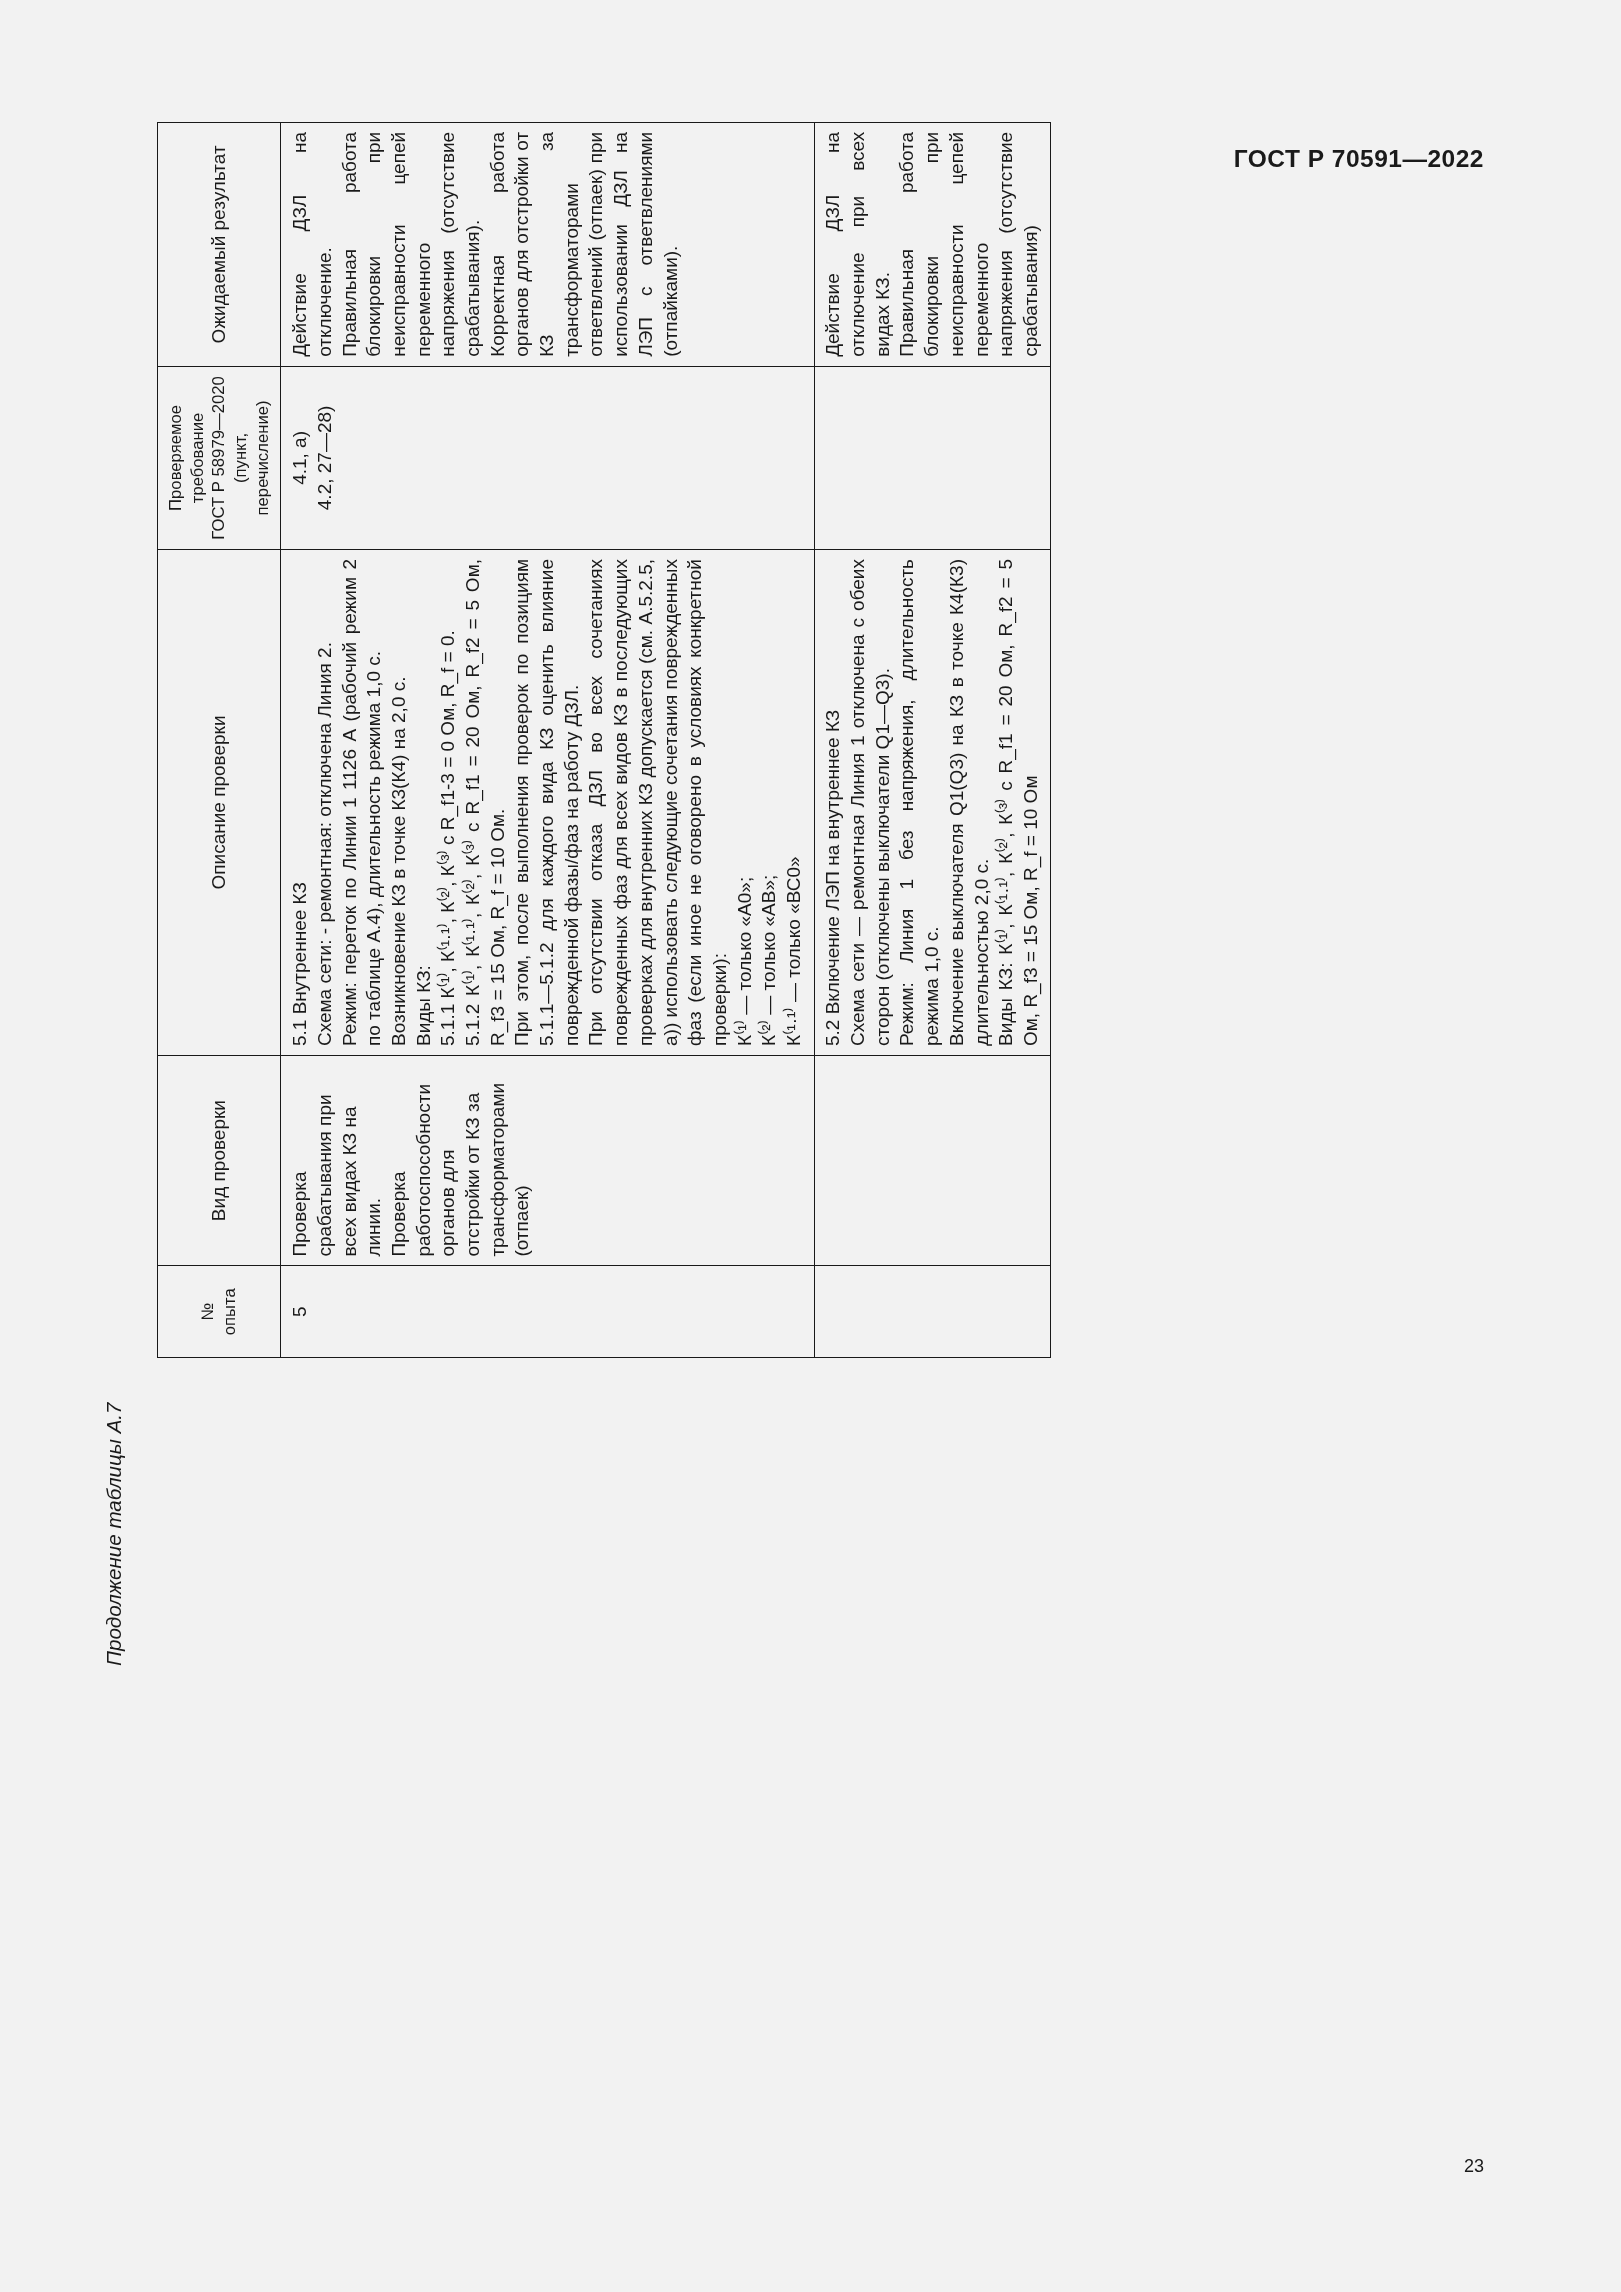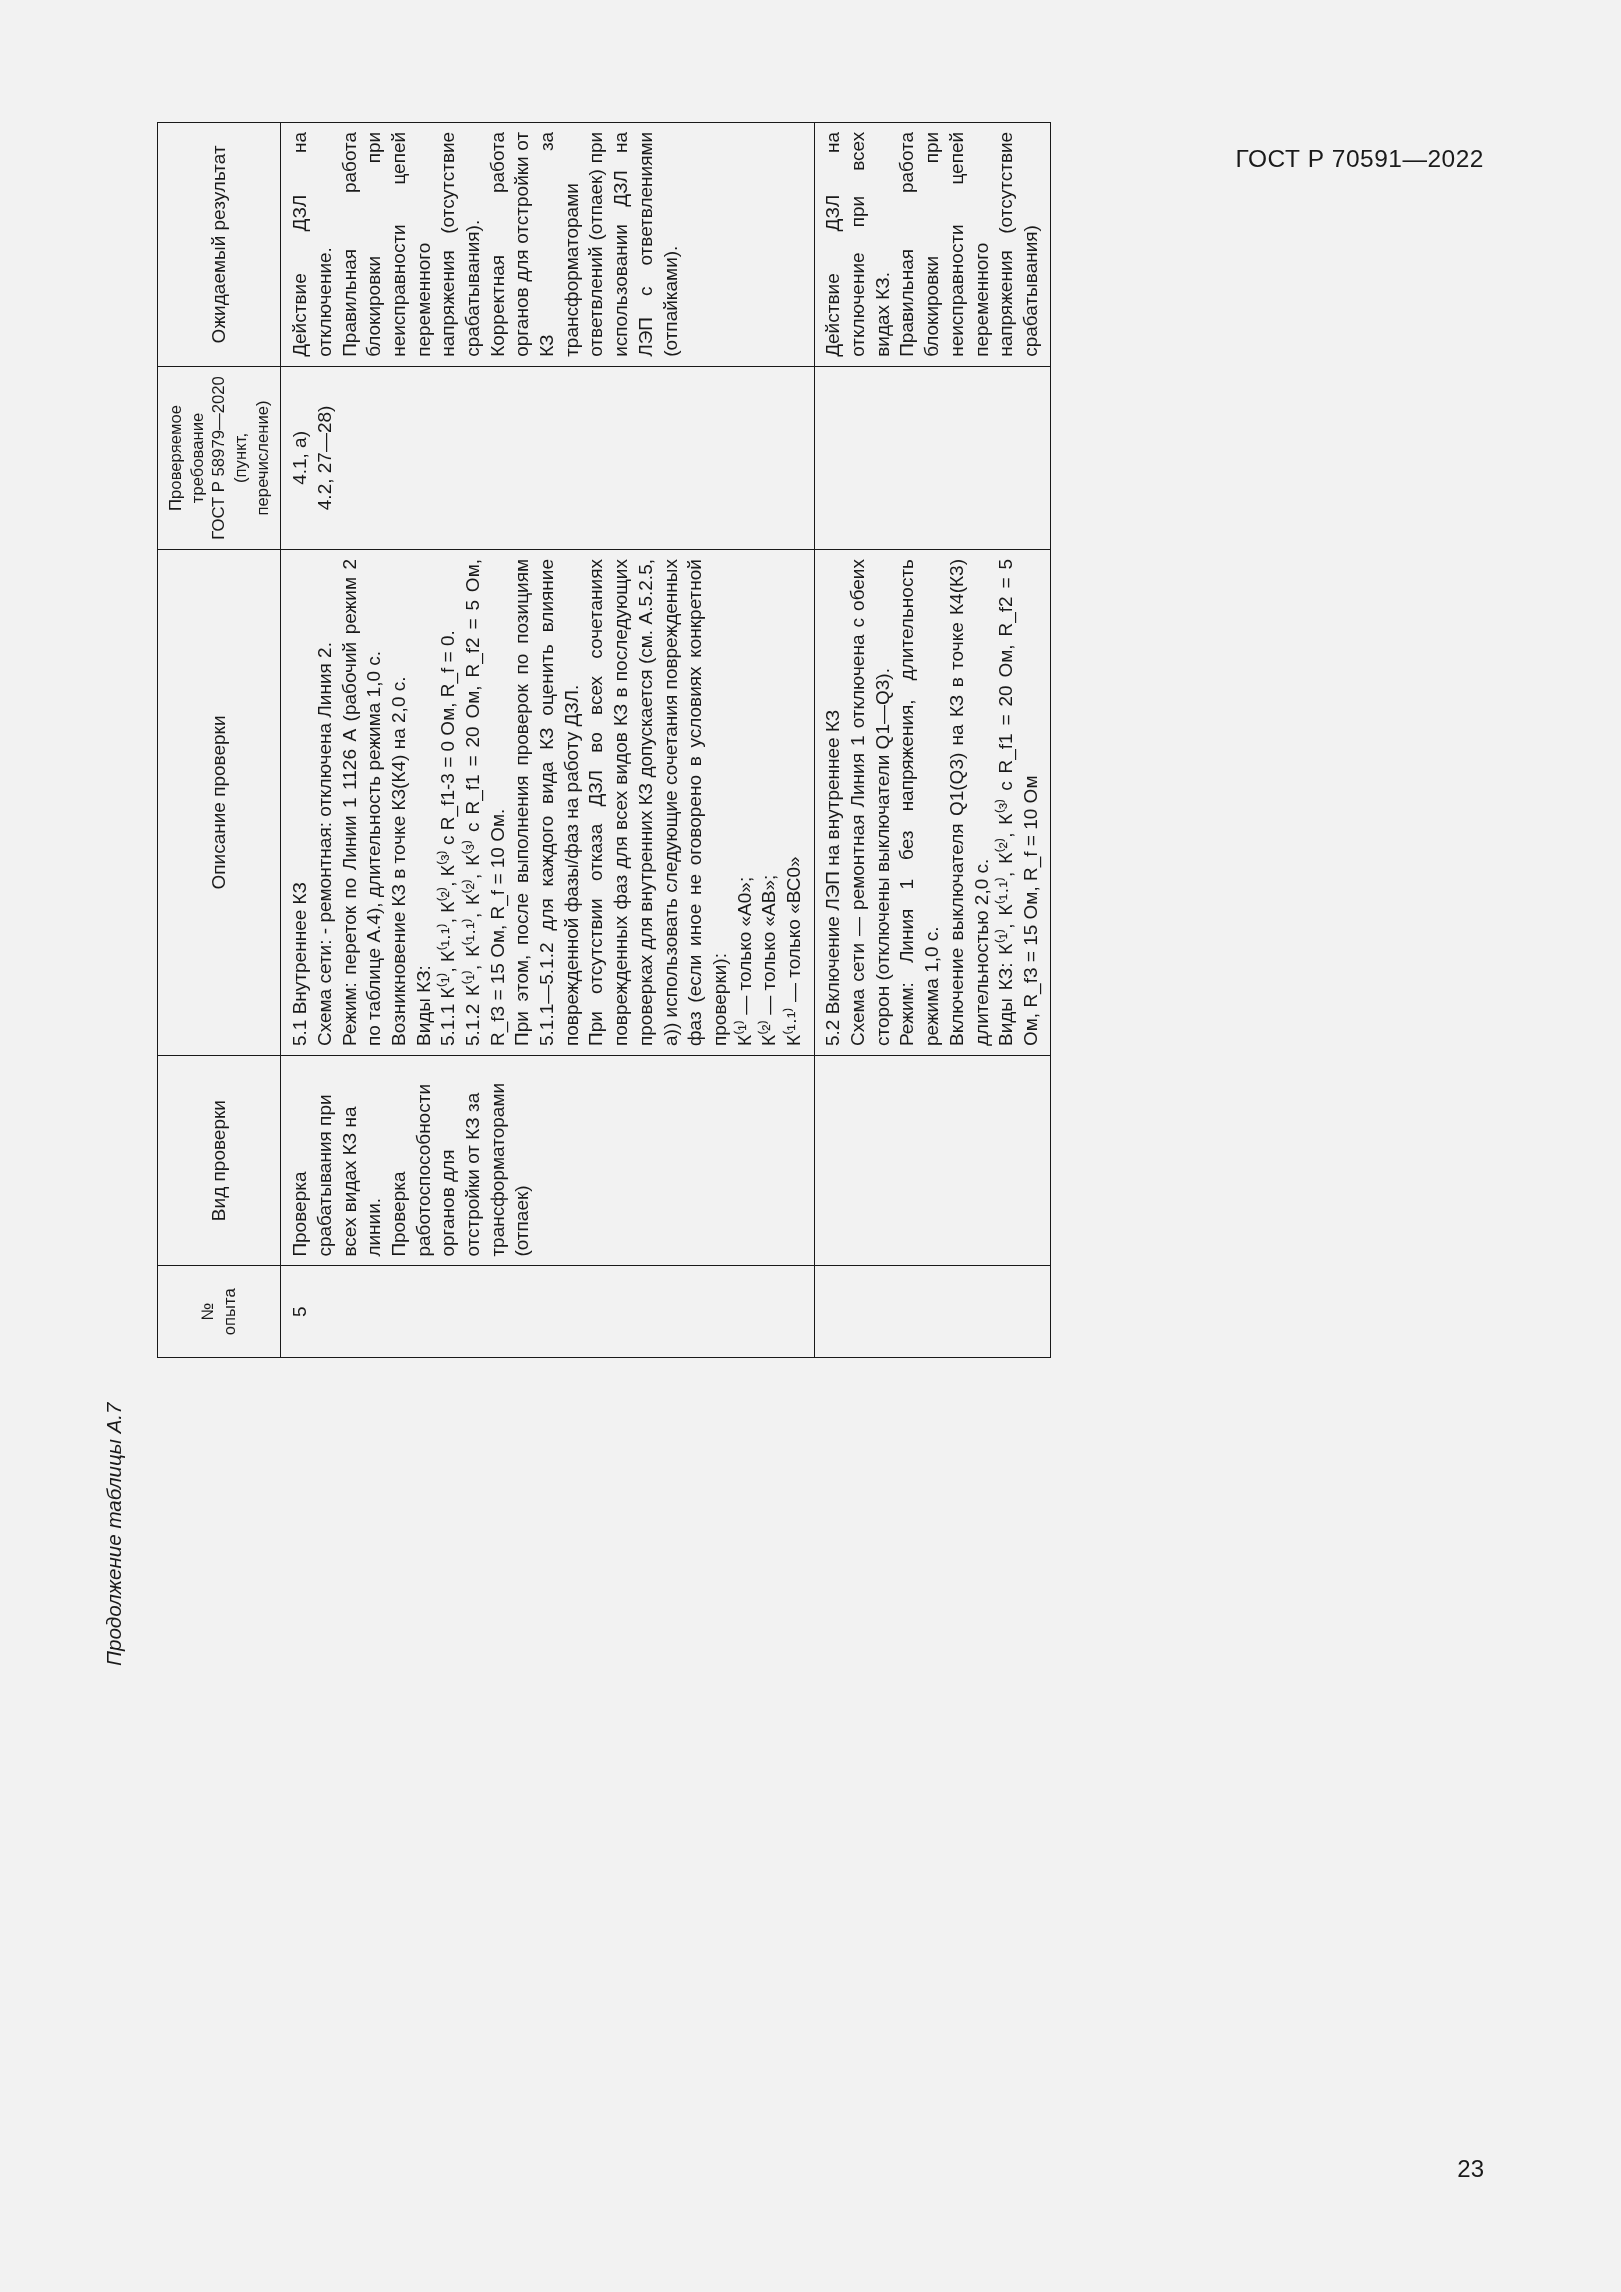"ГОСТ Р 70591—2022" .std-header { font-weight: normal -> bold }
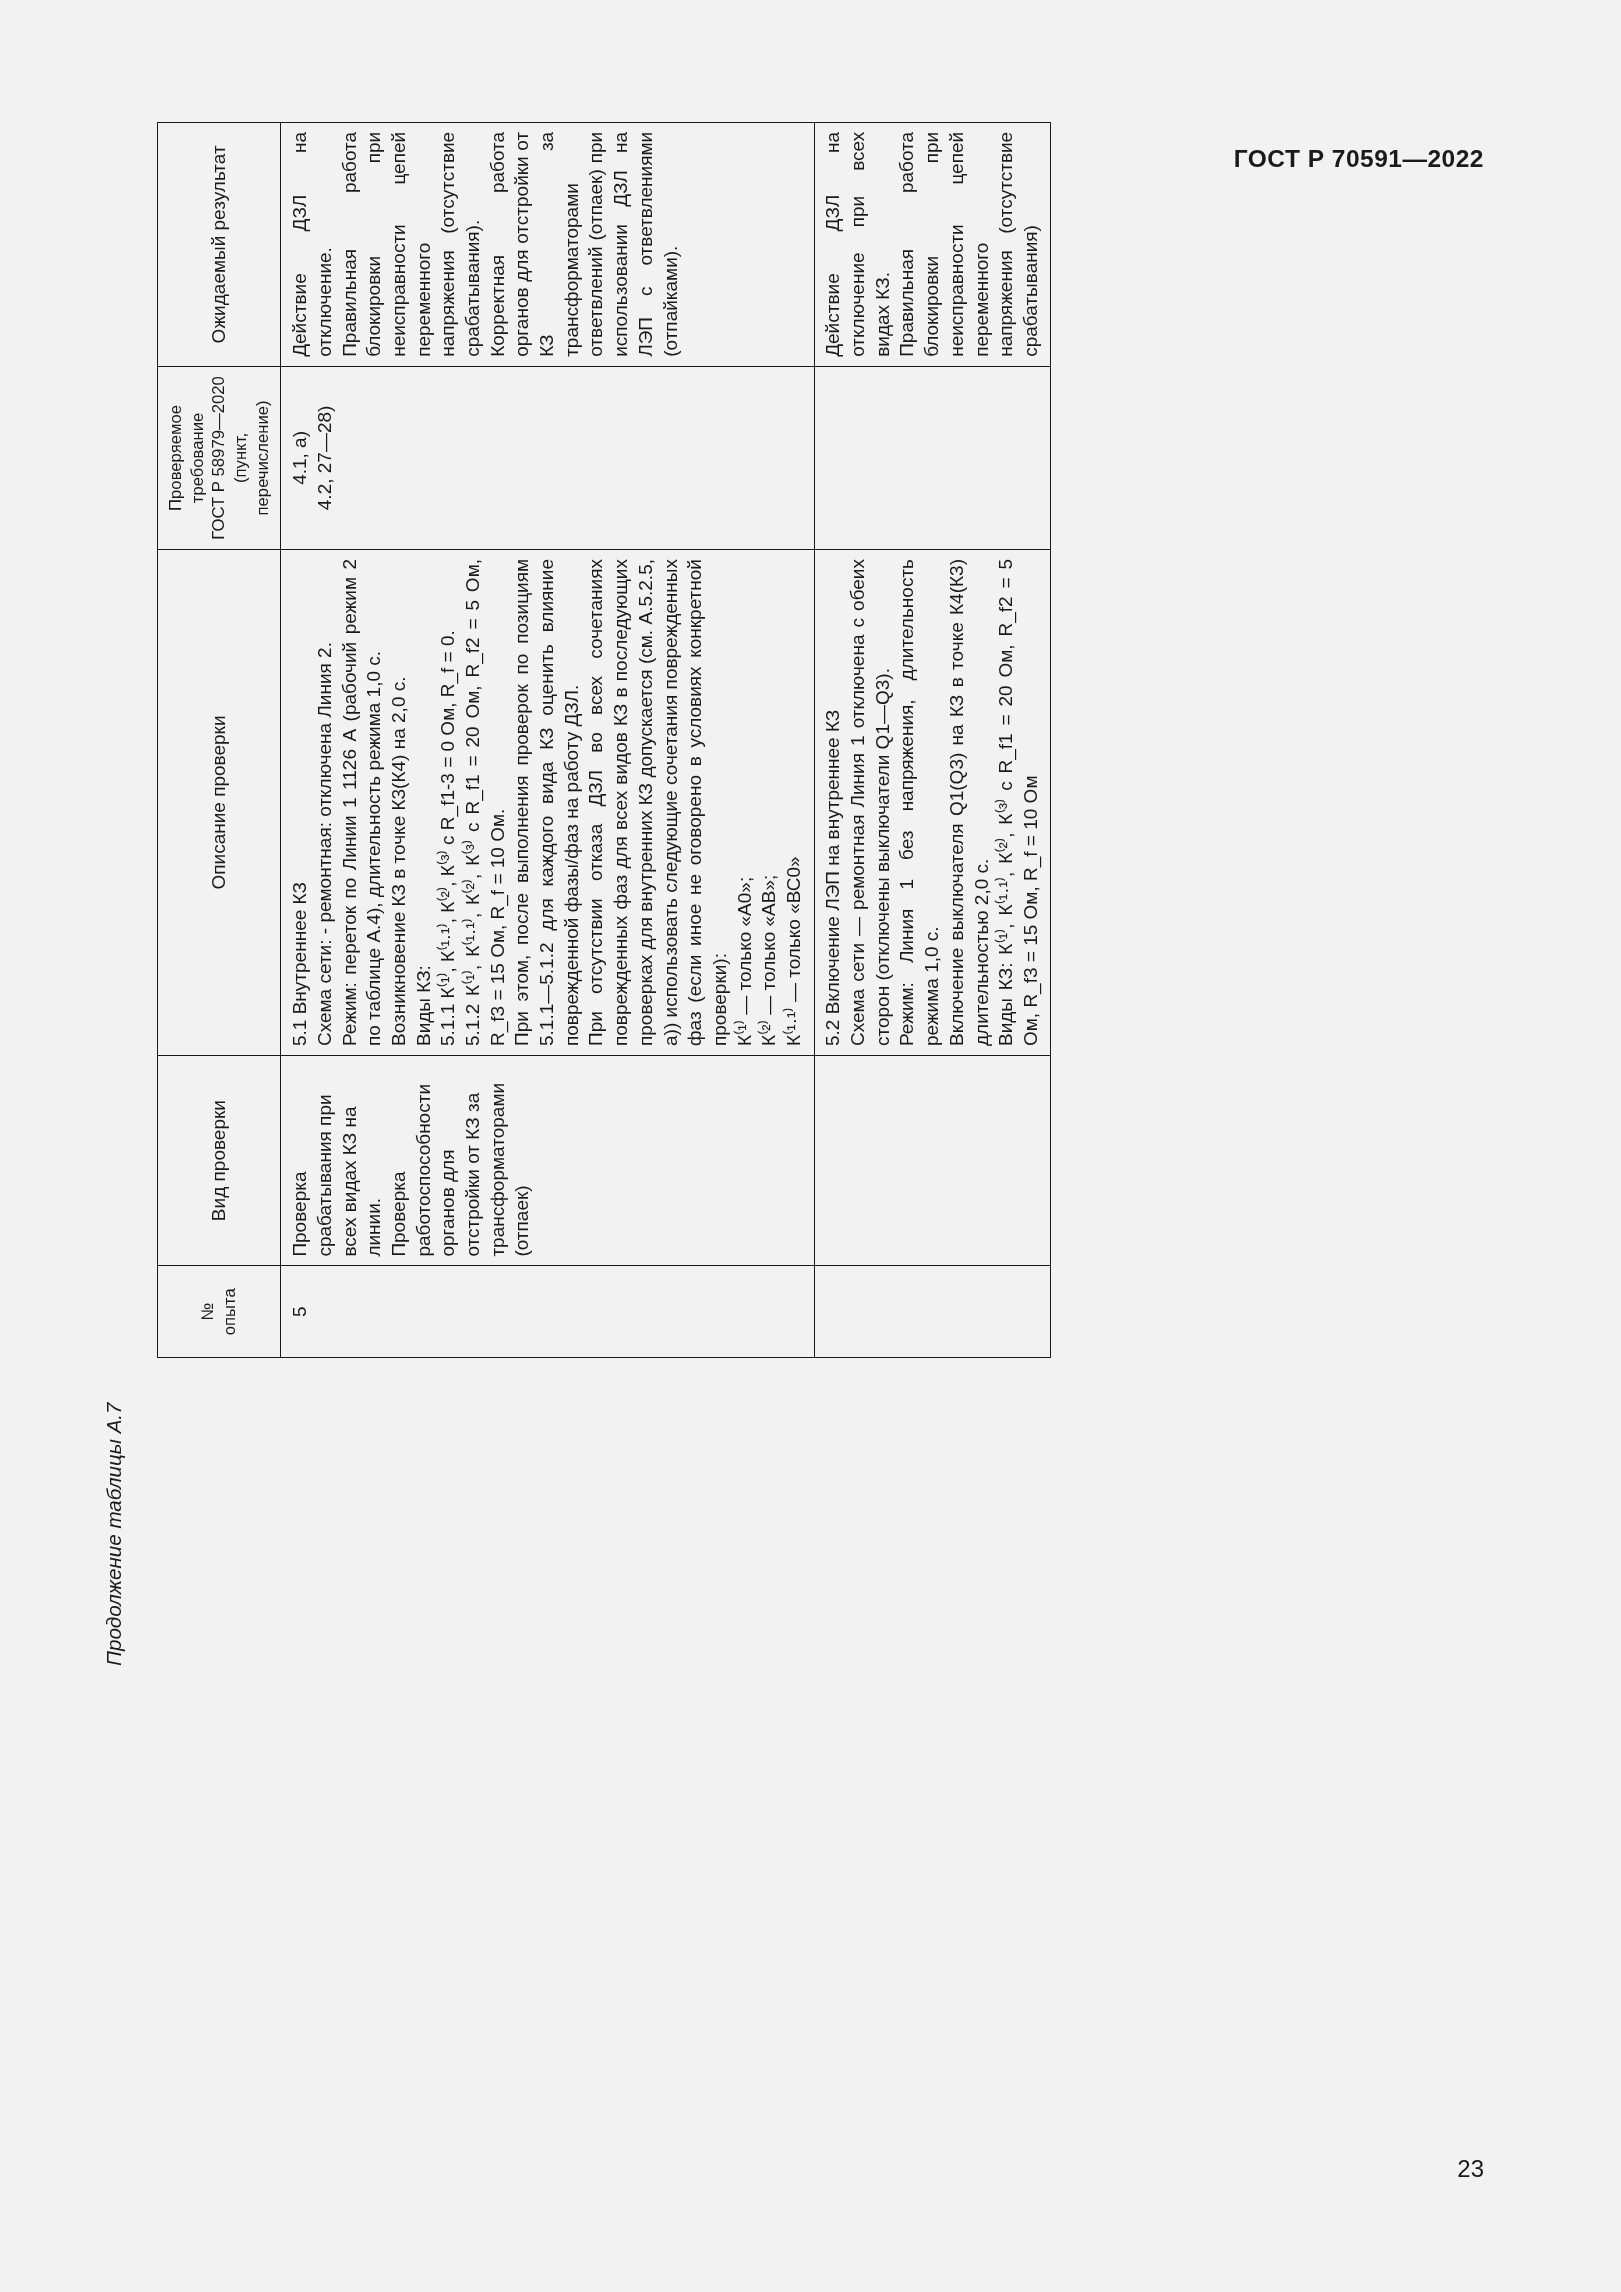"23" .page-number { bottom: 110px -> 116px; font-size: 24px -> 18px }
